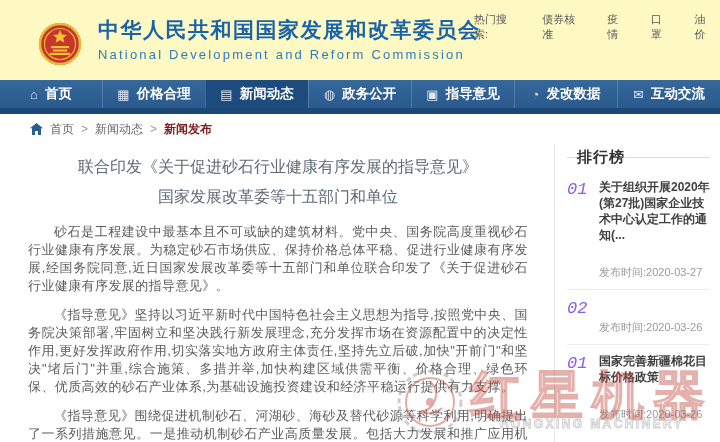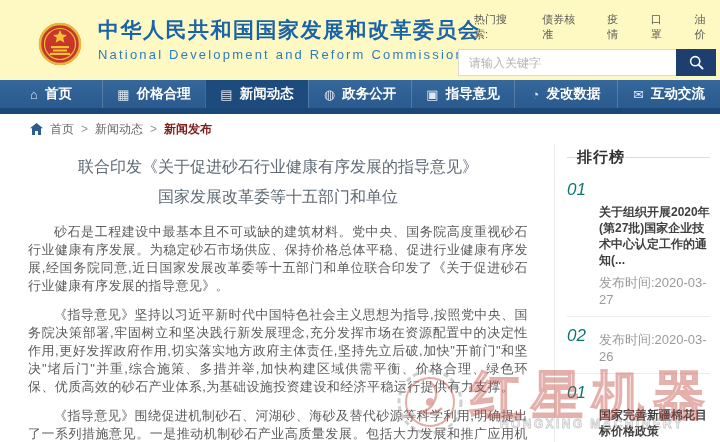"请输入关键字" div.search-box { html: <div> <input> <button> <svg> <circle></circle> <line></line> </svg> </button> </div> -> none }
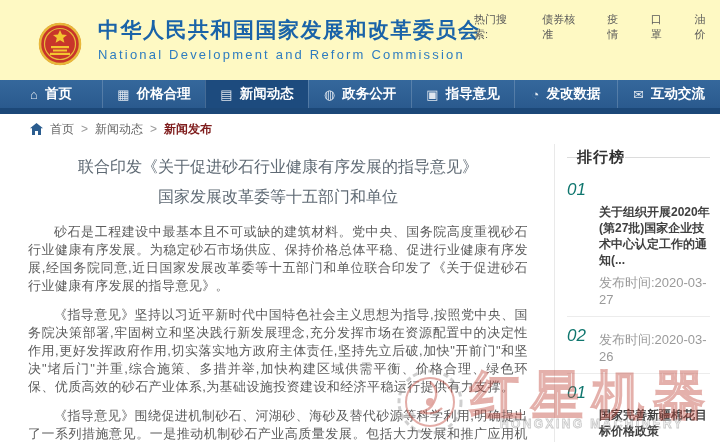"01" .rank-num { color: #0f766e -> #8b5cf6; font-family: Liberation Sans, sans-serif -> Liberation Mono, monospace }
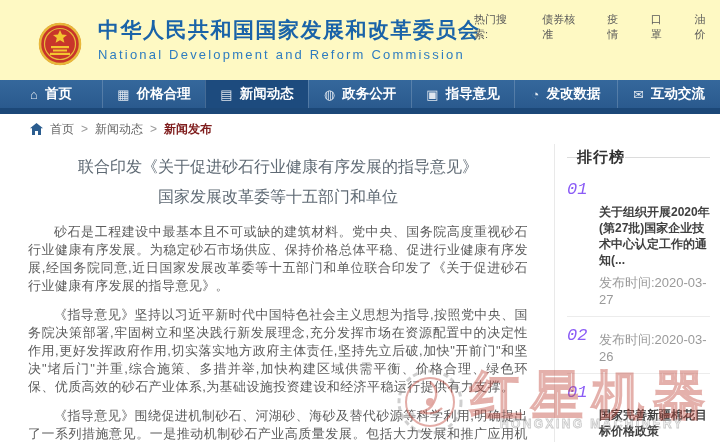"关于组织开展2020年(第27批)国家企业技术中心认定工作的通知(..." .rank-item-title { margin-top: 25px -> none }
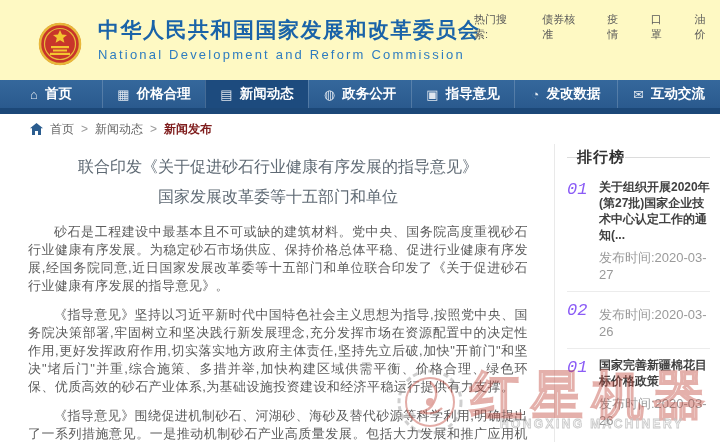"发布时间:2020-03-27" .rank-date { font-size: 13px -> 11px; margin-top: 6px -> 22px }
